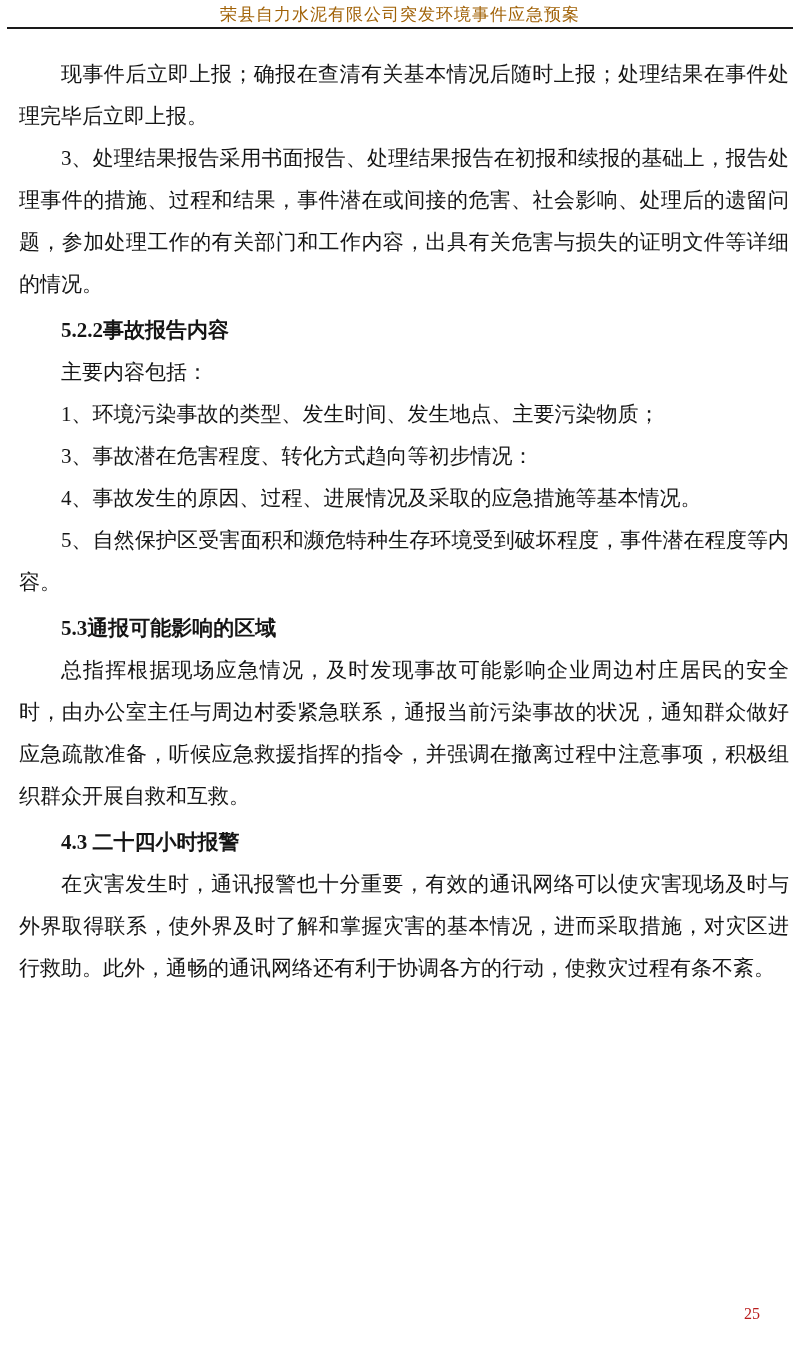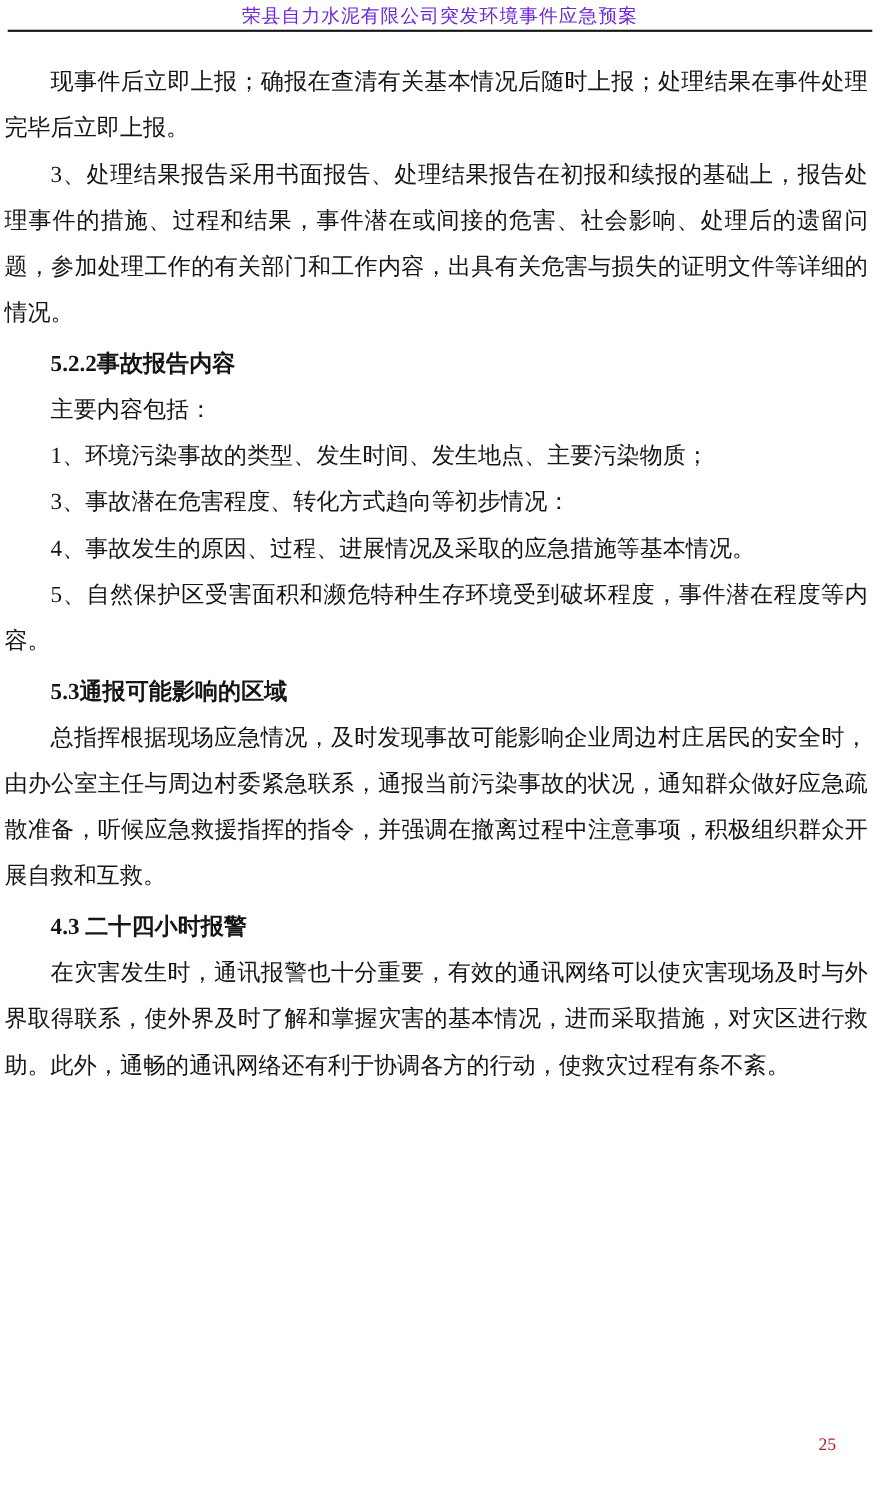"荣县自力水泥有限公司突发环境事件应急预案" .doc-header { color: #6d28d9 -> #a16207 }
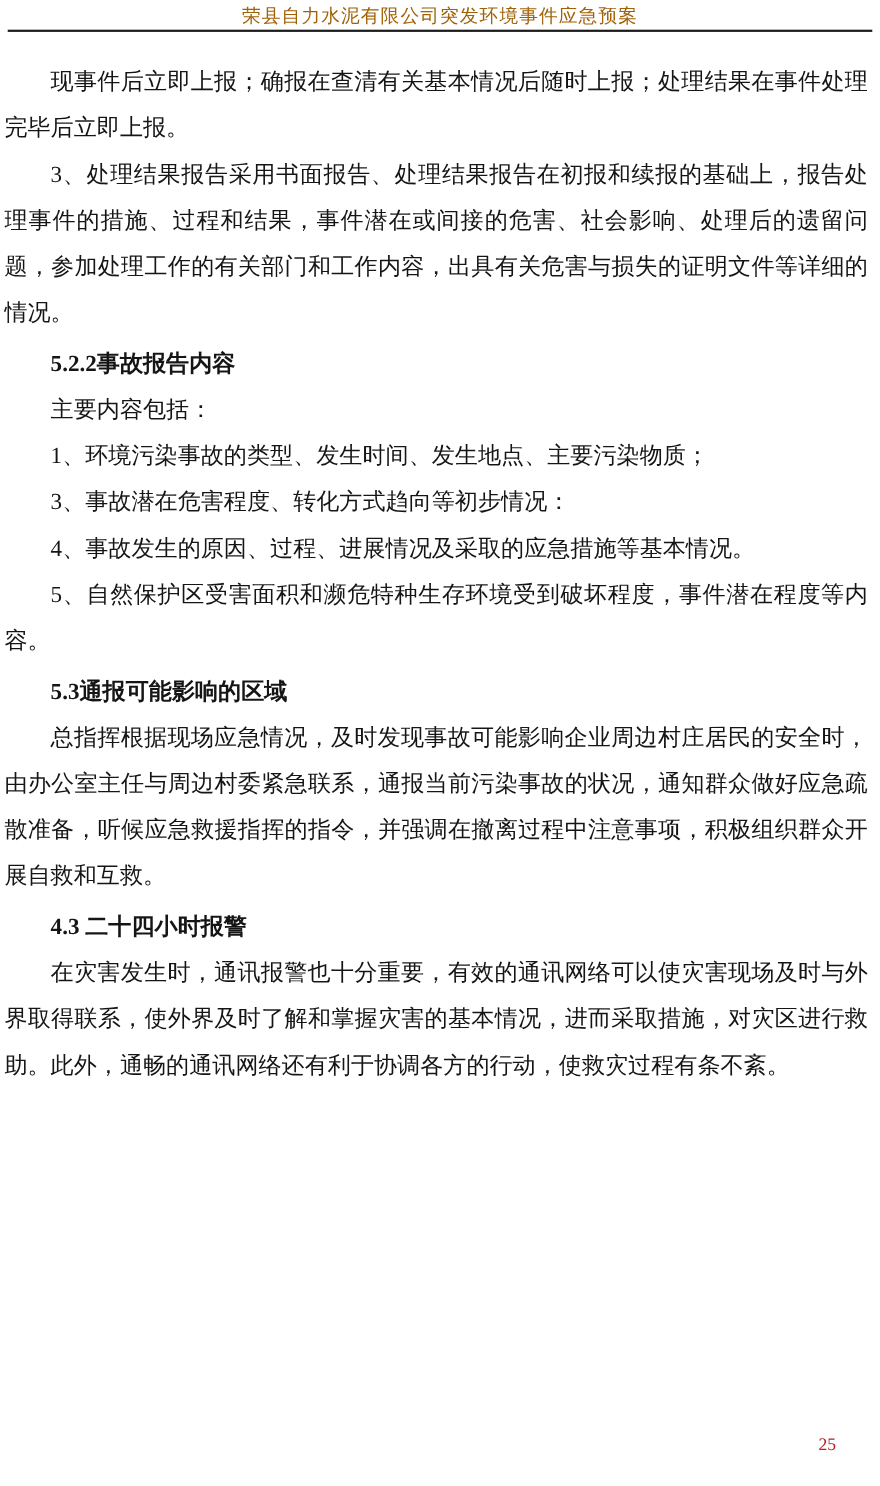"现事件后立即上报；确报在查清有关基本情况后随时上报；处理结果在事件处理完毕后立即" .doc-body { padding: 24px 11px 0 4px -> 24px 11px 0 19px }
